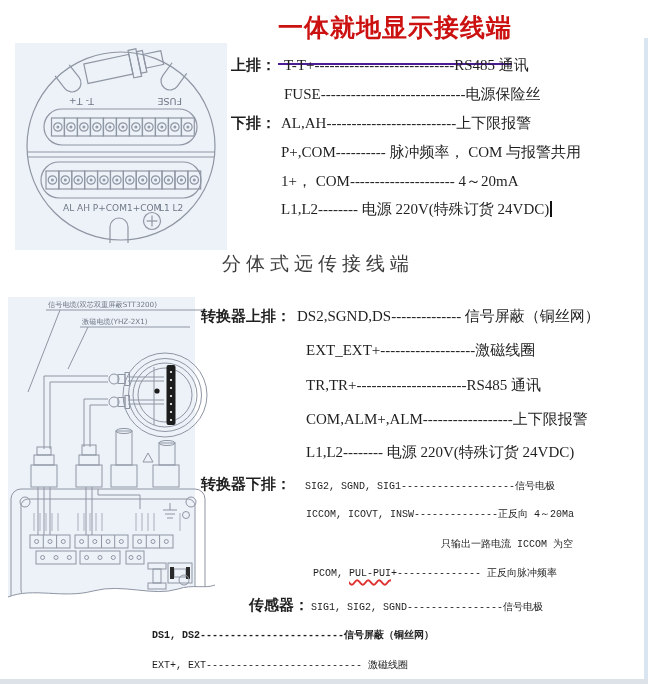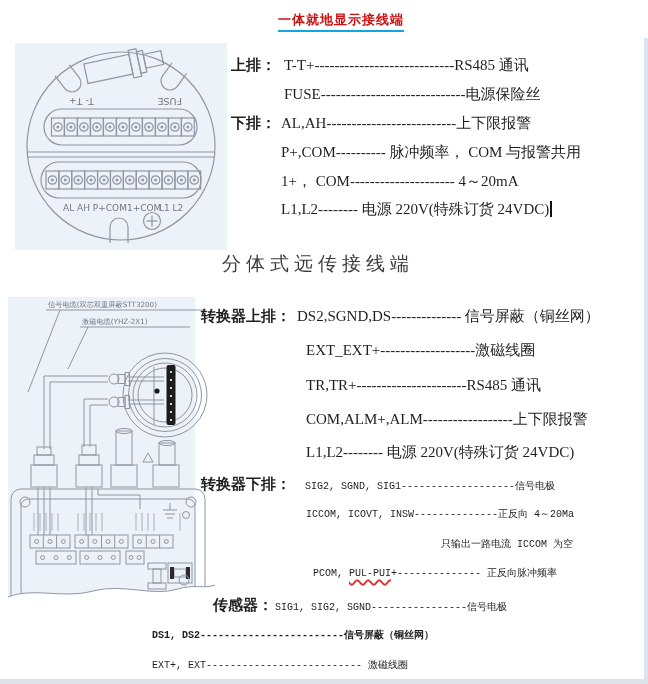"一体就地显示接线端" .title { border-bottom: 2px solid #0ea5e9 -> 2px solid #4c1d95; font-size: 13px -> 25px; padding-bottom: 1px -> 19px }
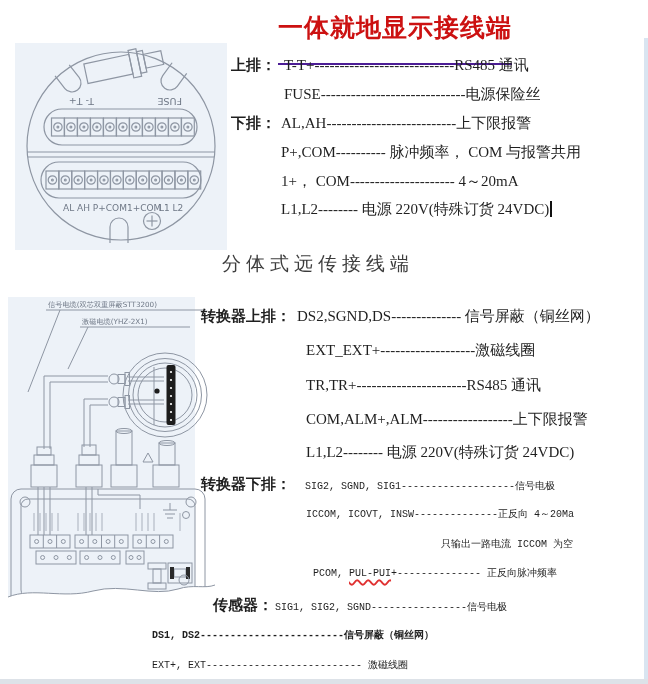"传感器：" span.serif { margin-left: none -> 36px }
